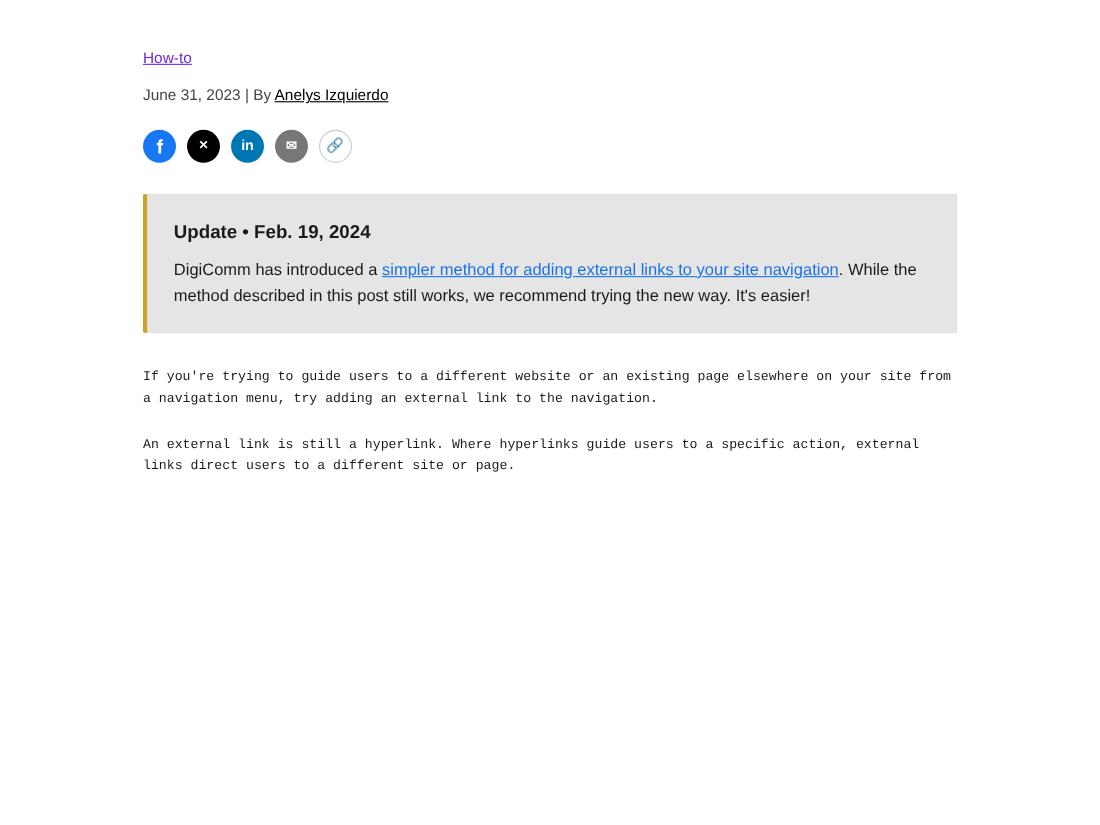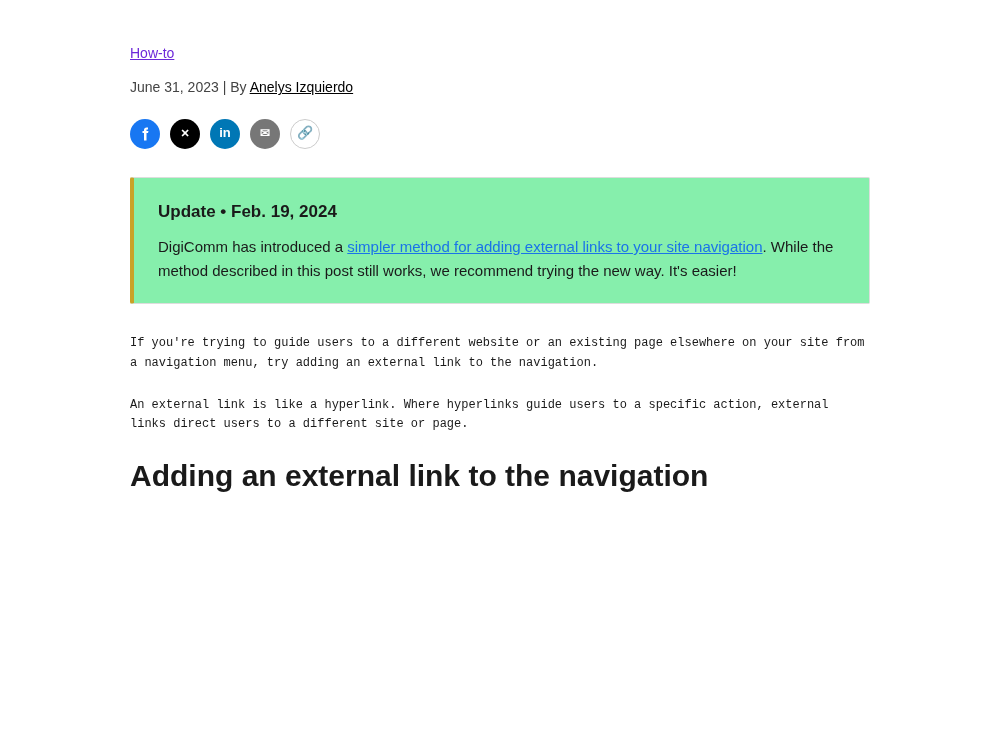"Update • Feb. 19, 2024" .update-box { background: #86efac -> #e5e5e5 }
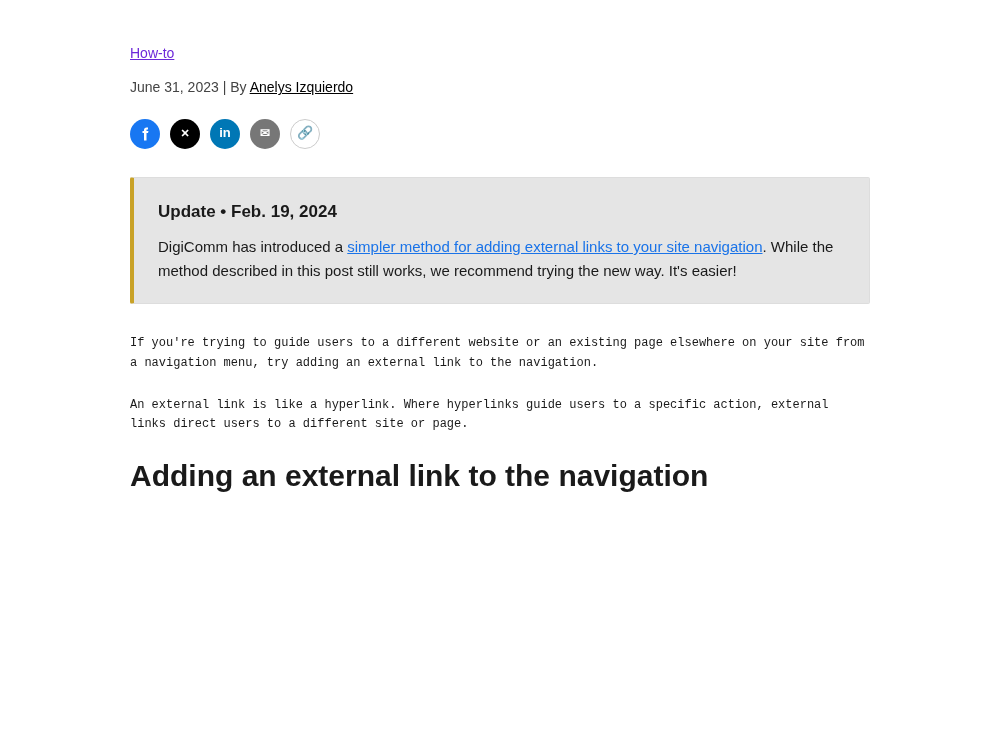"An external link is like" p { text: like -> still }
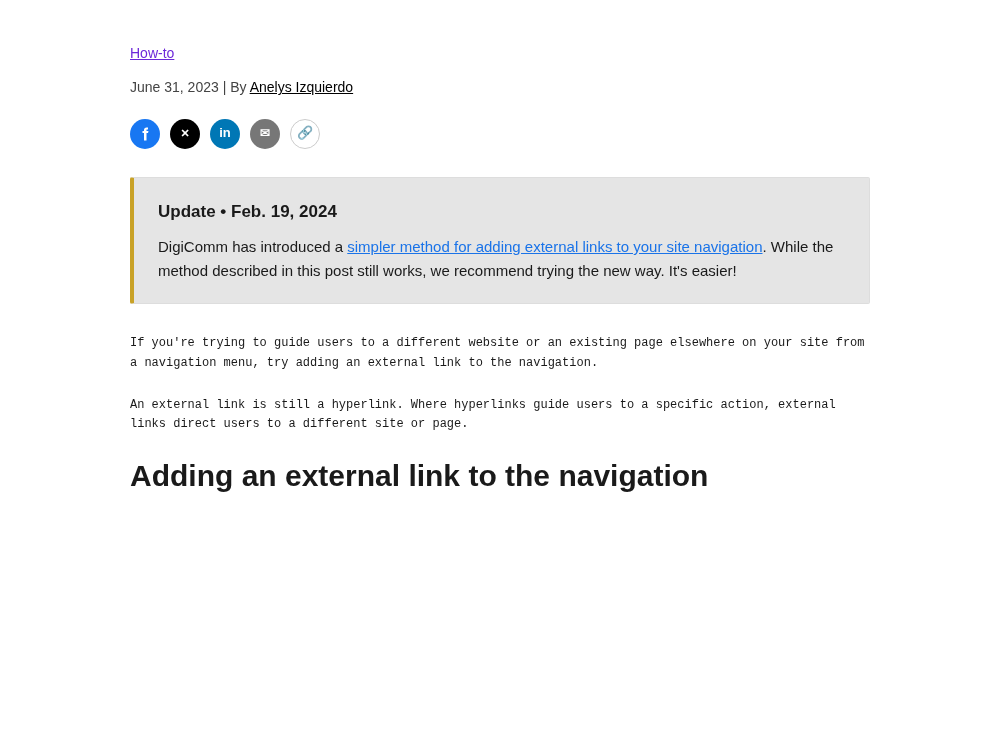"Adding an external link to" h2.section-heading { html: <h2>Adding an external link to the navigation</h2> -> none }
